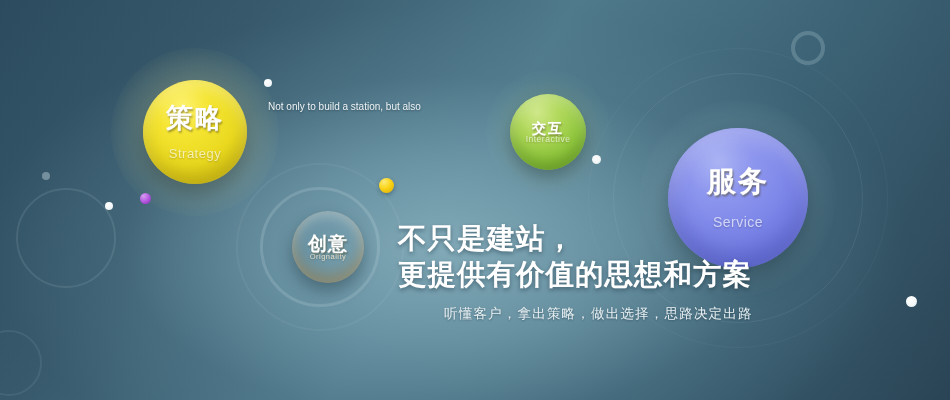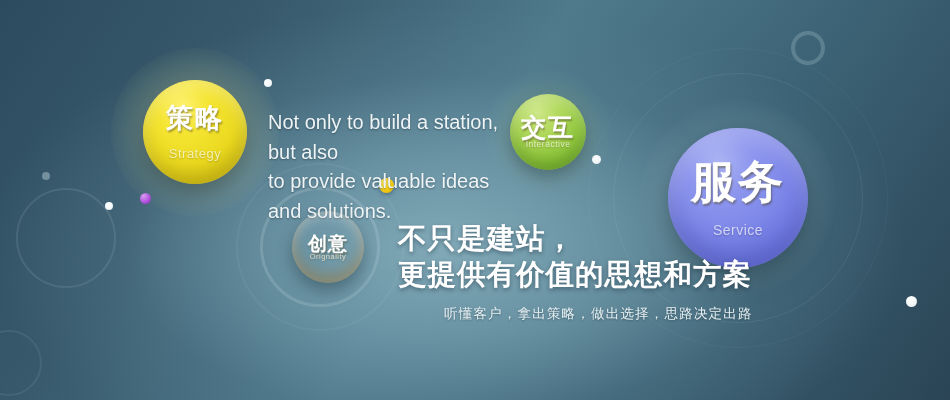"Not only to build a" .english-copy { font-size: 20px -> 10px; top: 108px -> 100px }
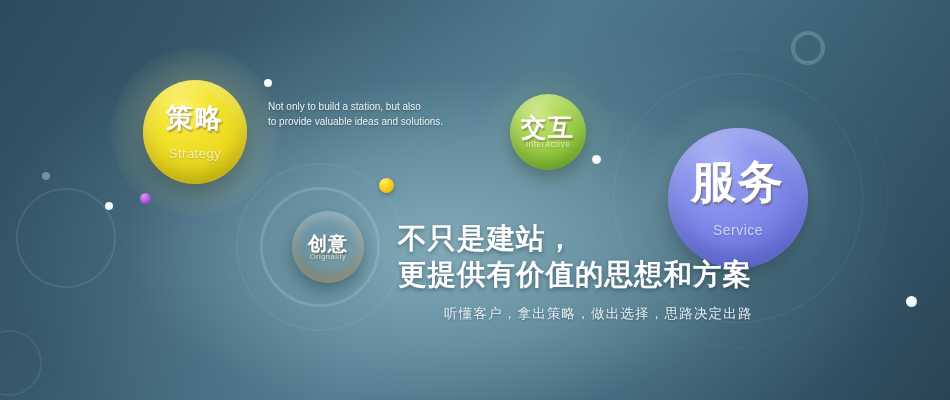"to provide valuable ideas and" div { html: <div>to provide valuable ideas and solutions.</div> -> none }
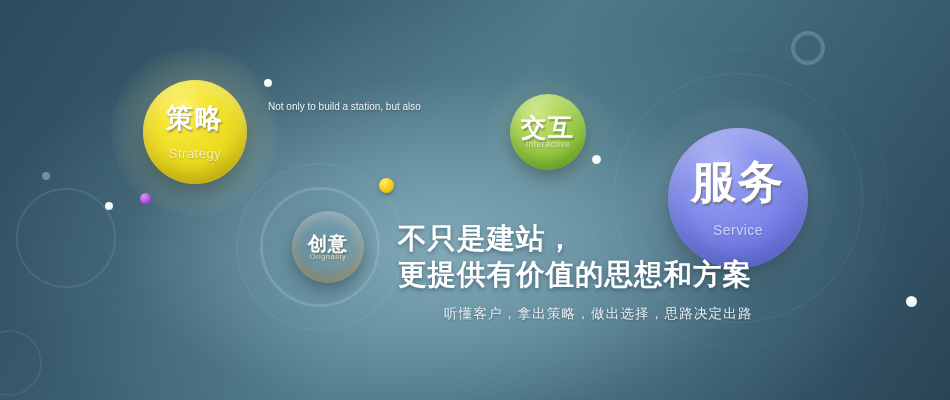"交互" .sphere-interactive .cn { font-size: 25px -> 14px }
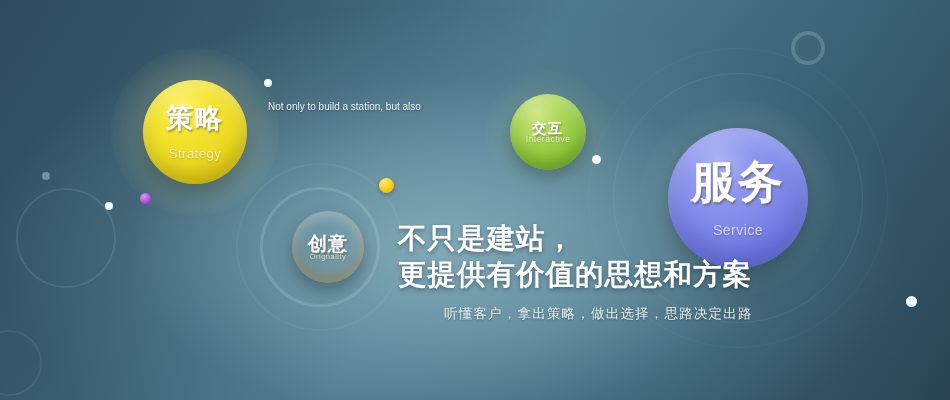"服务" .sphere-service .cn { font-size: 45px -> 29px }
